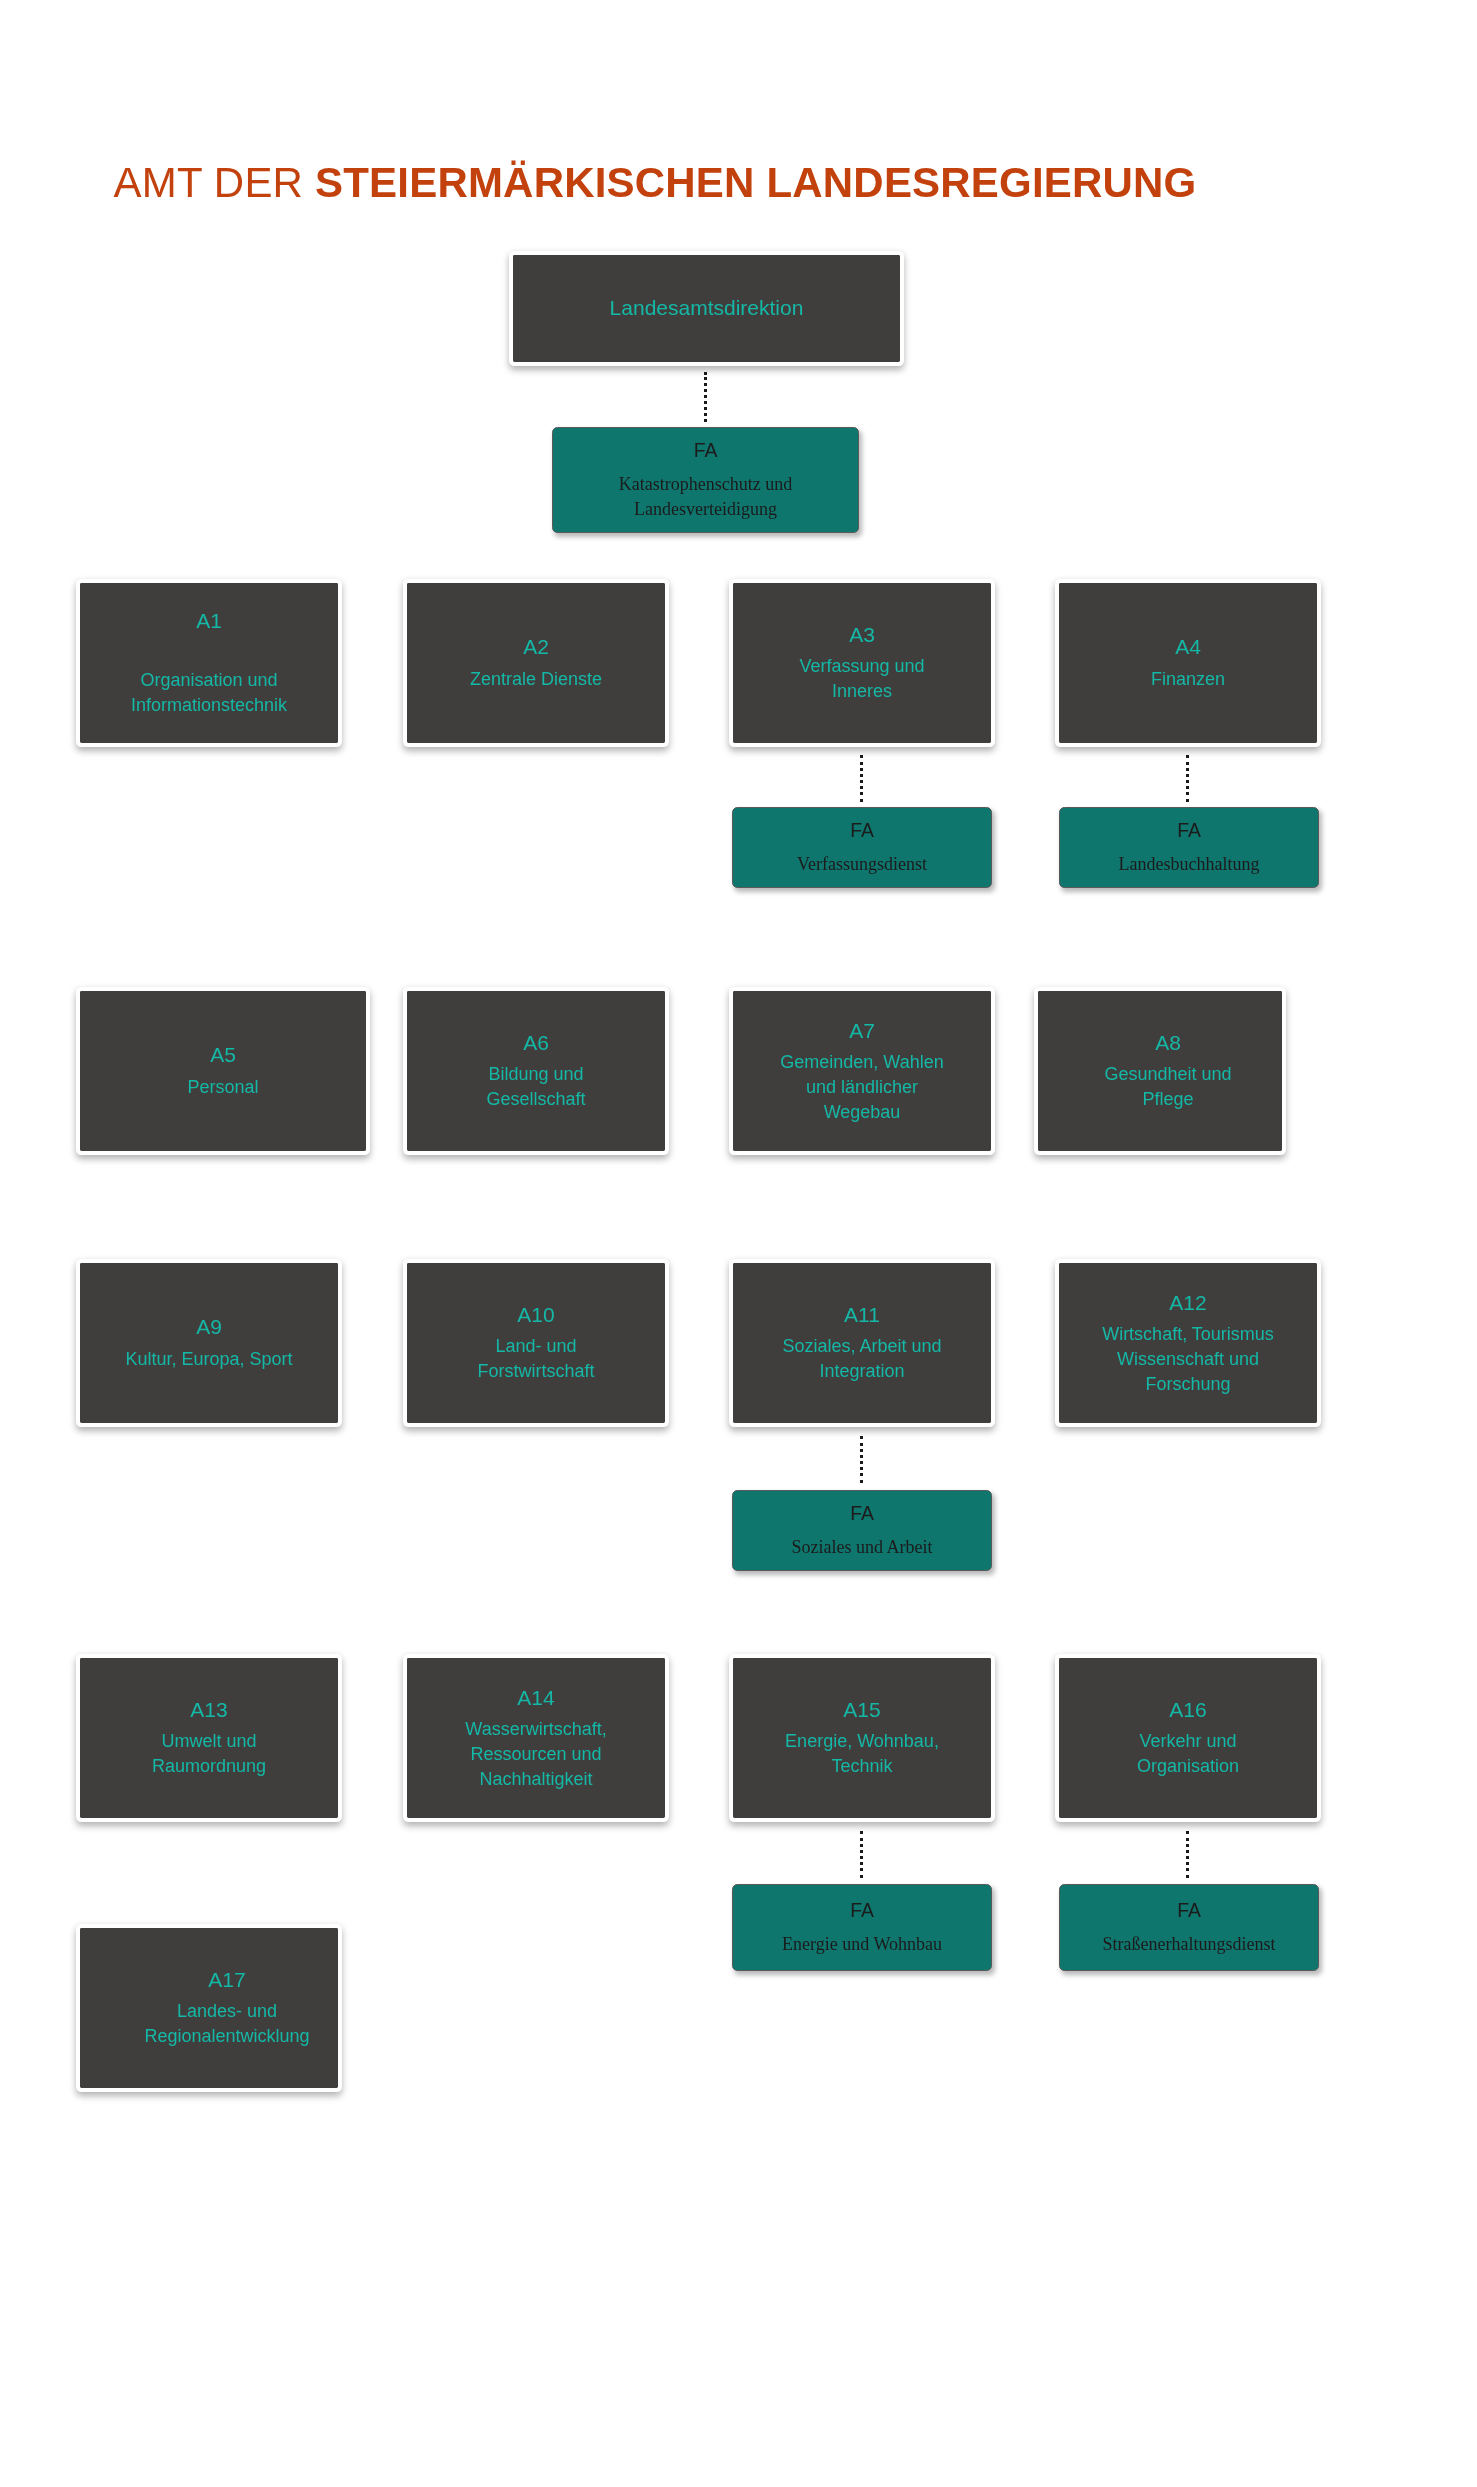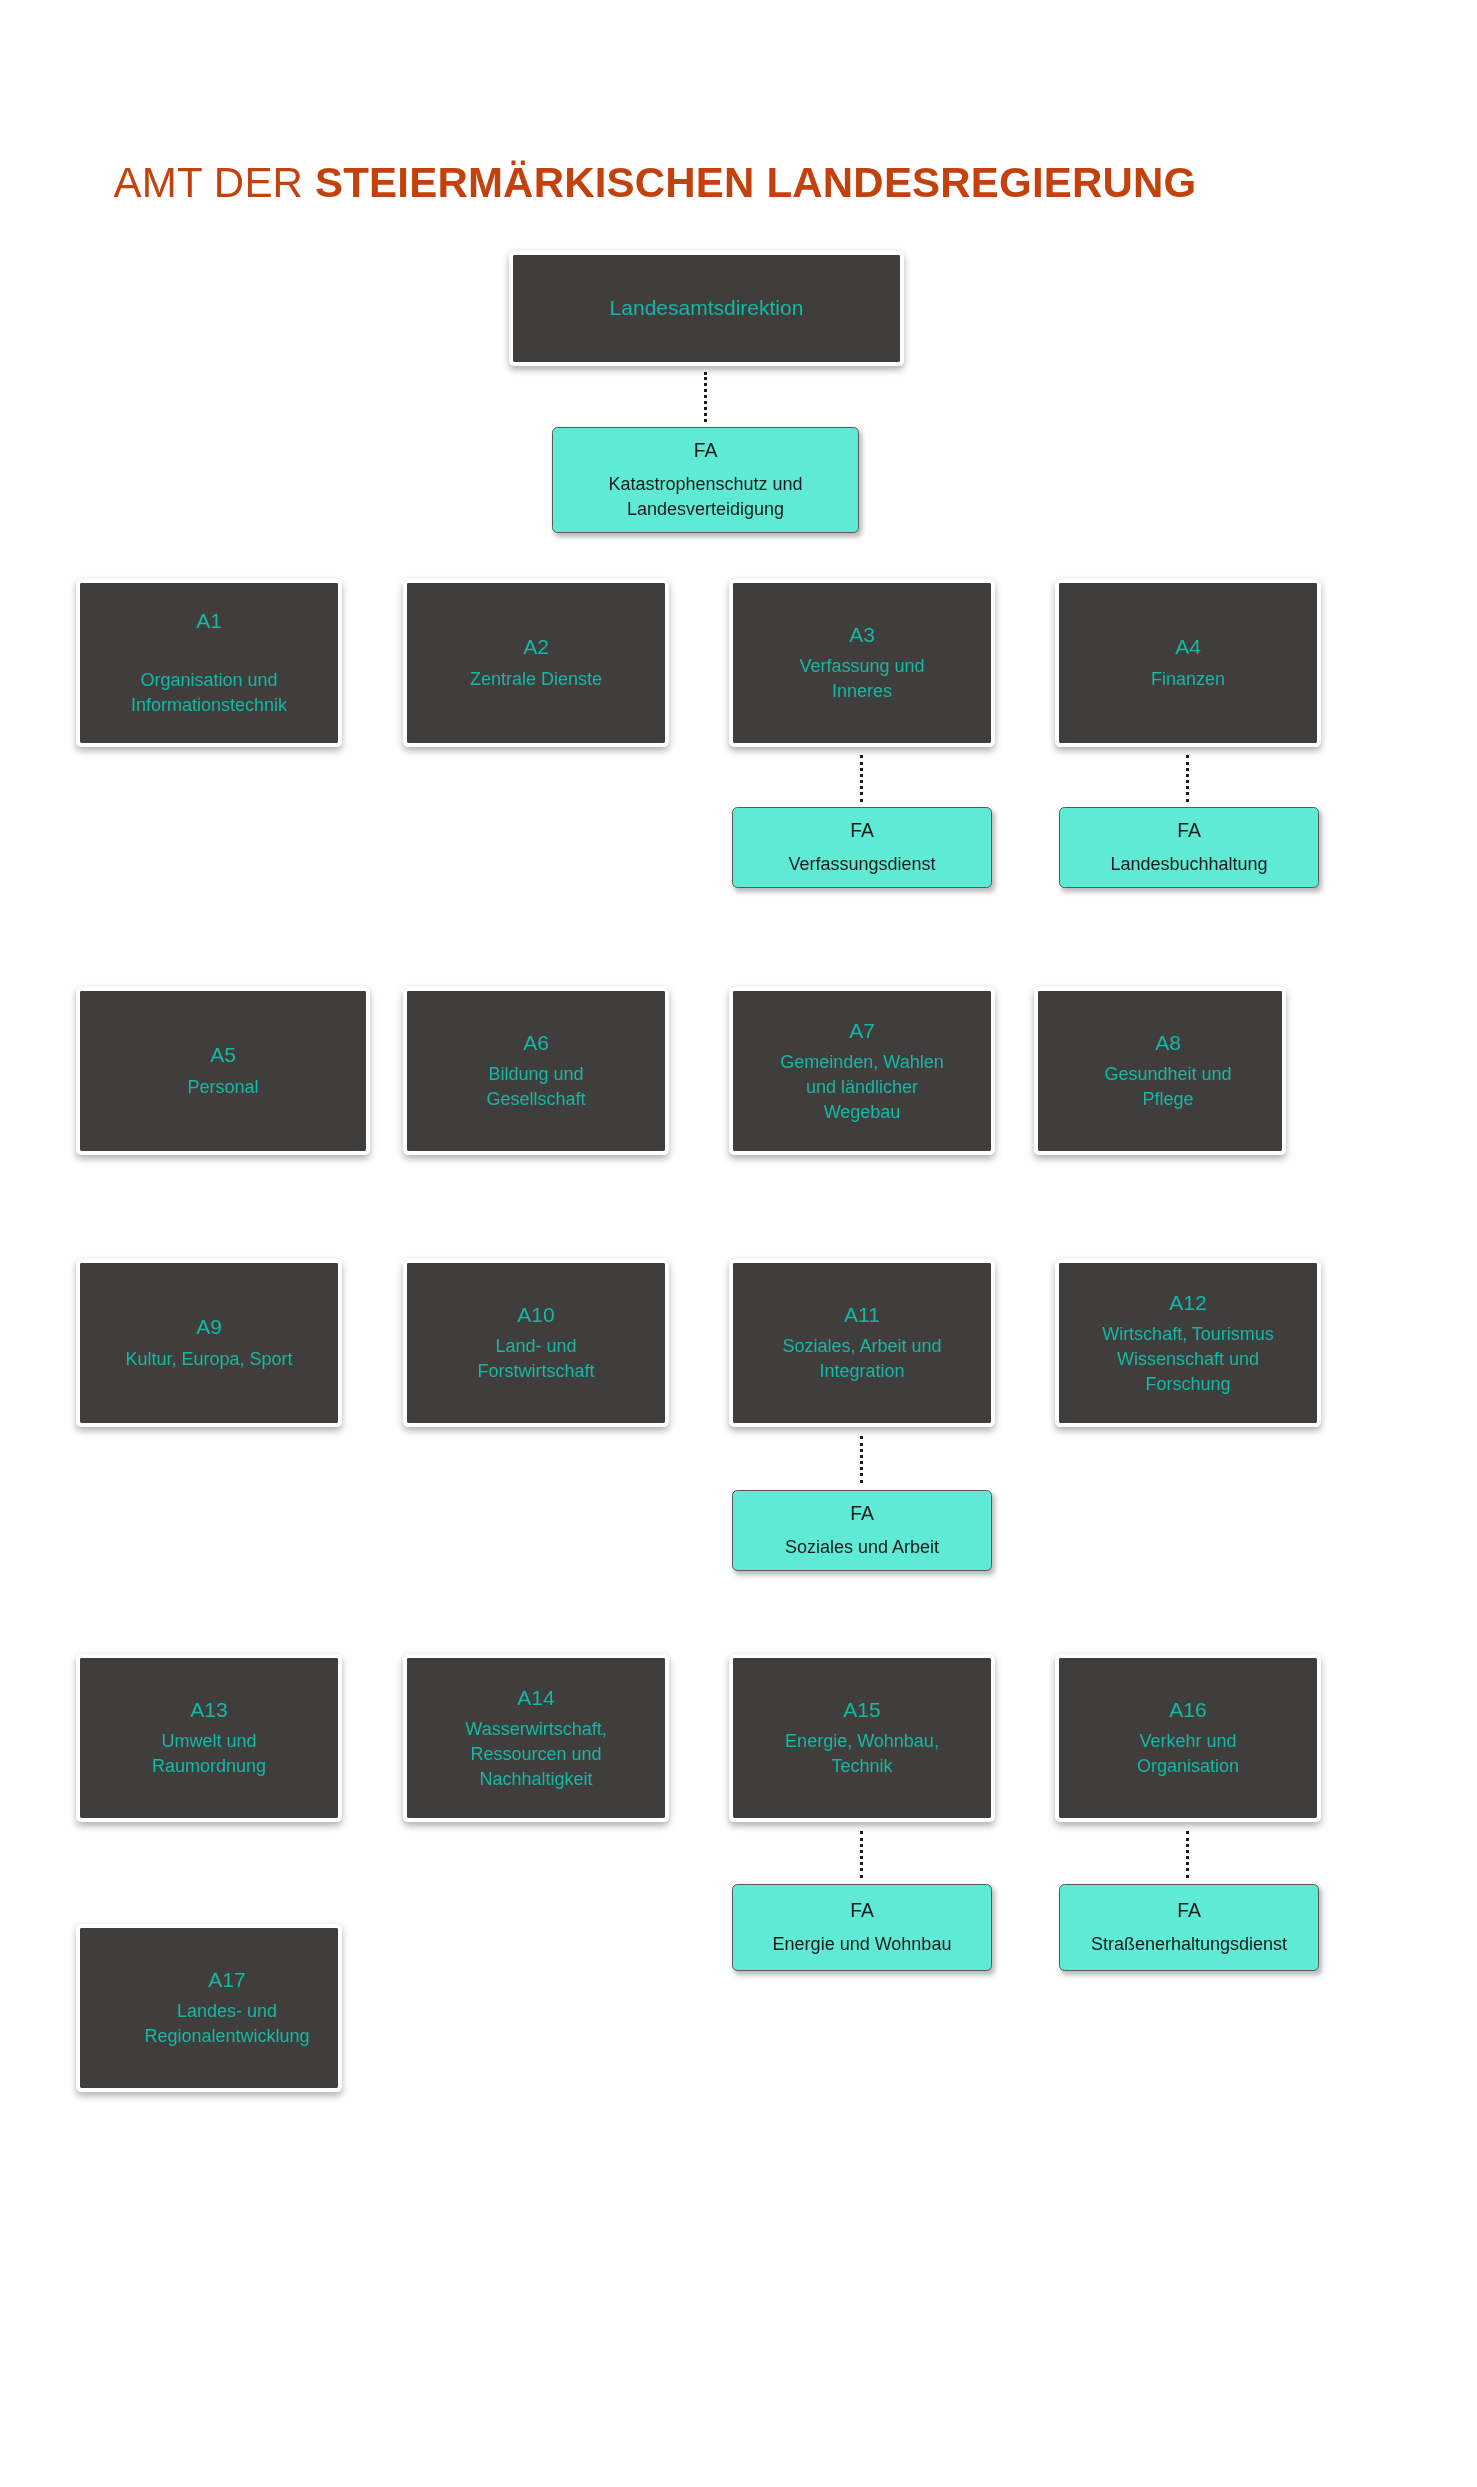"FA" .node.light { background: #5eead4 -> #0f766e }
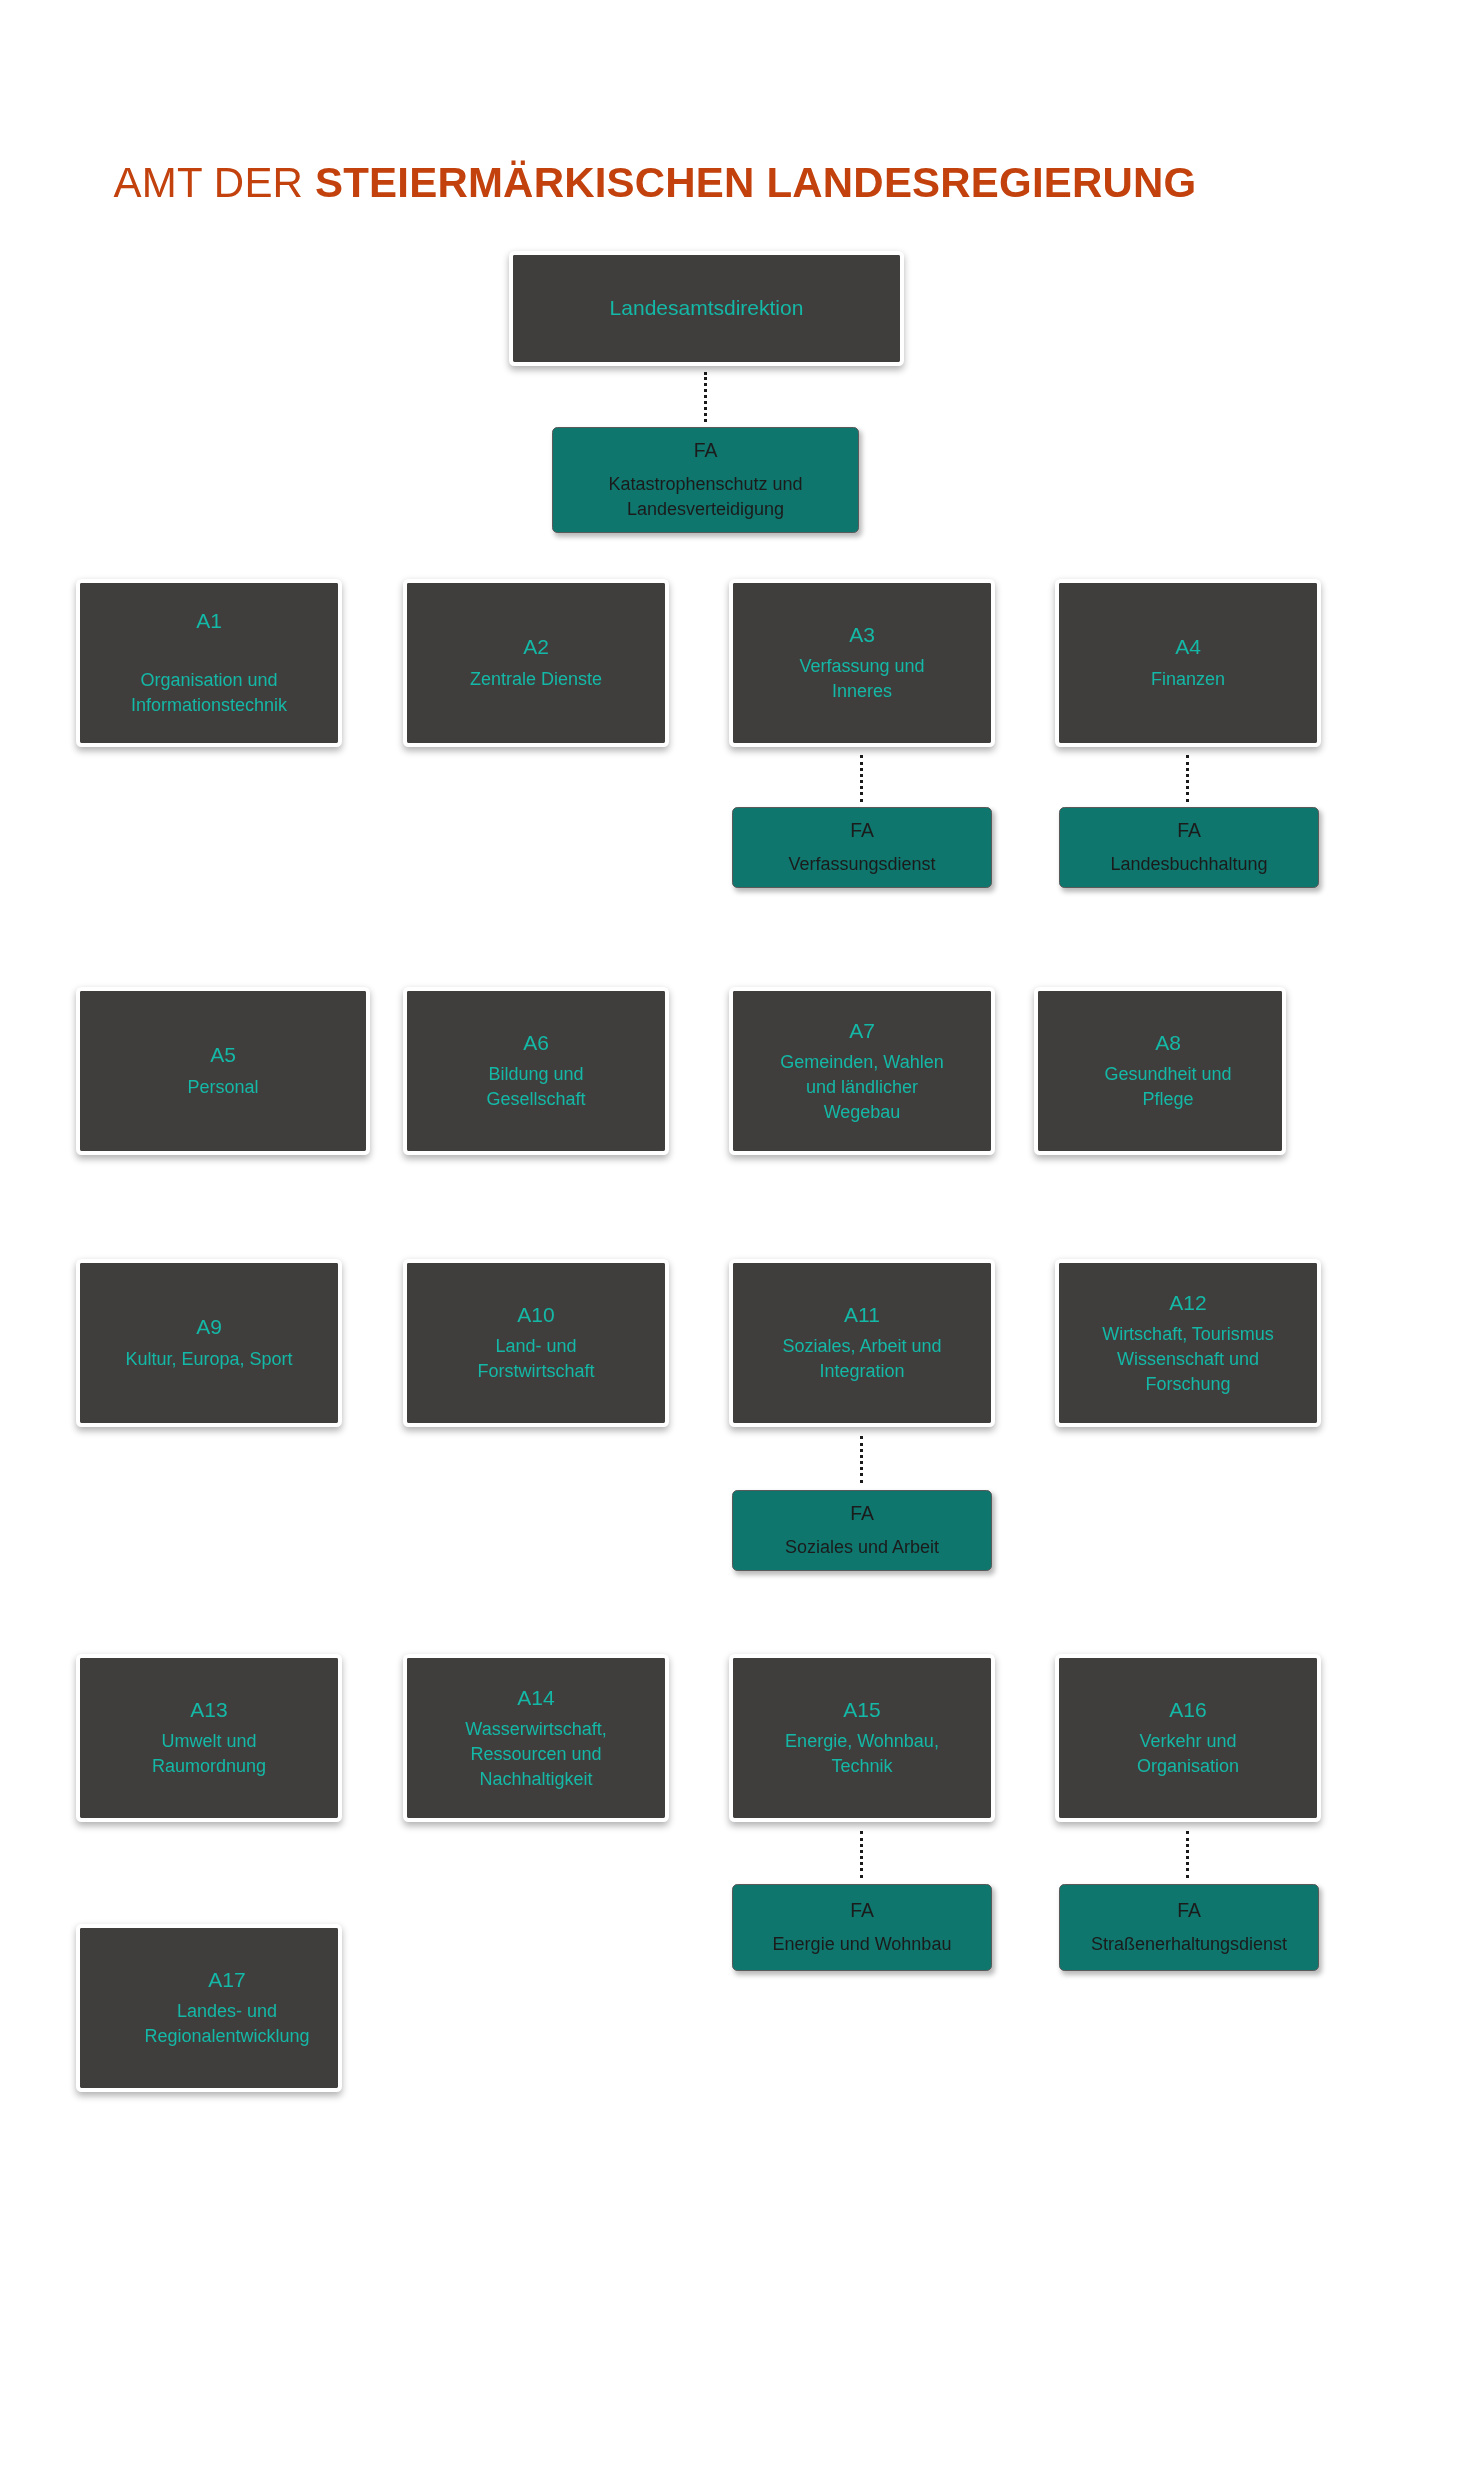"Katastrophenschutz und" .node.light .name { font-family: none -> Liberation Serif, serif }
